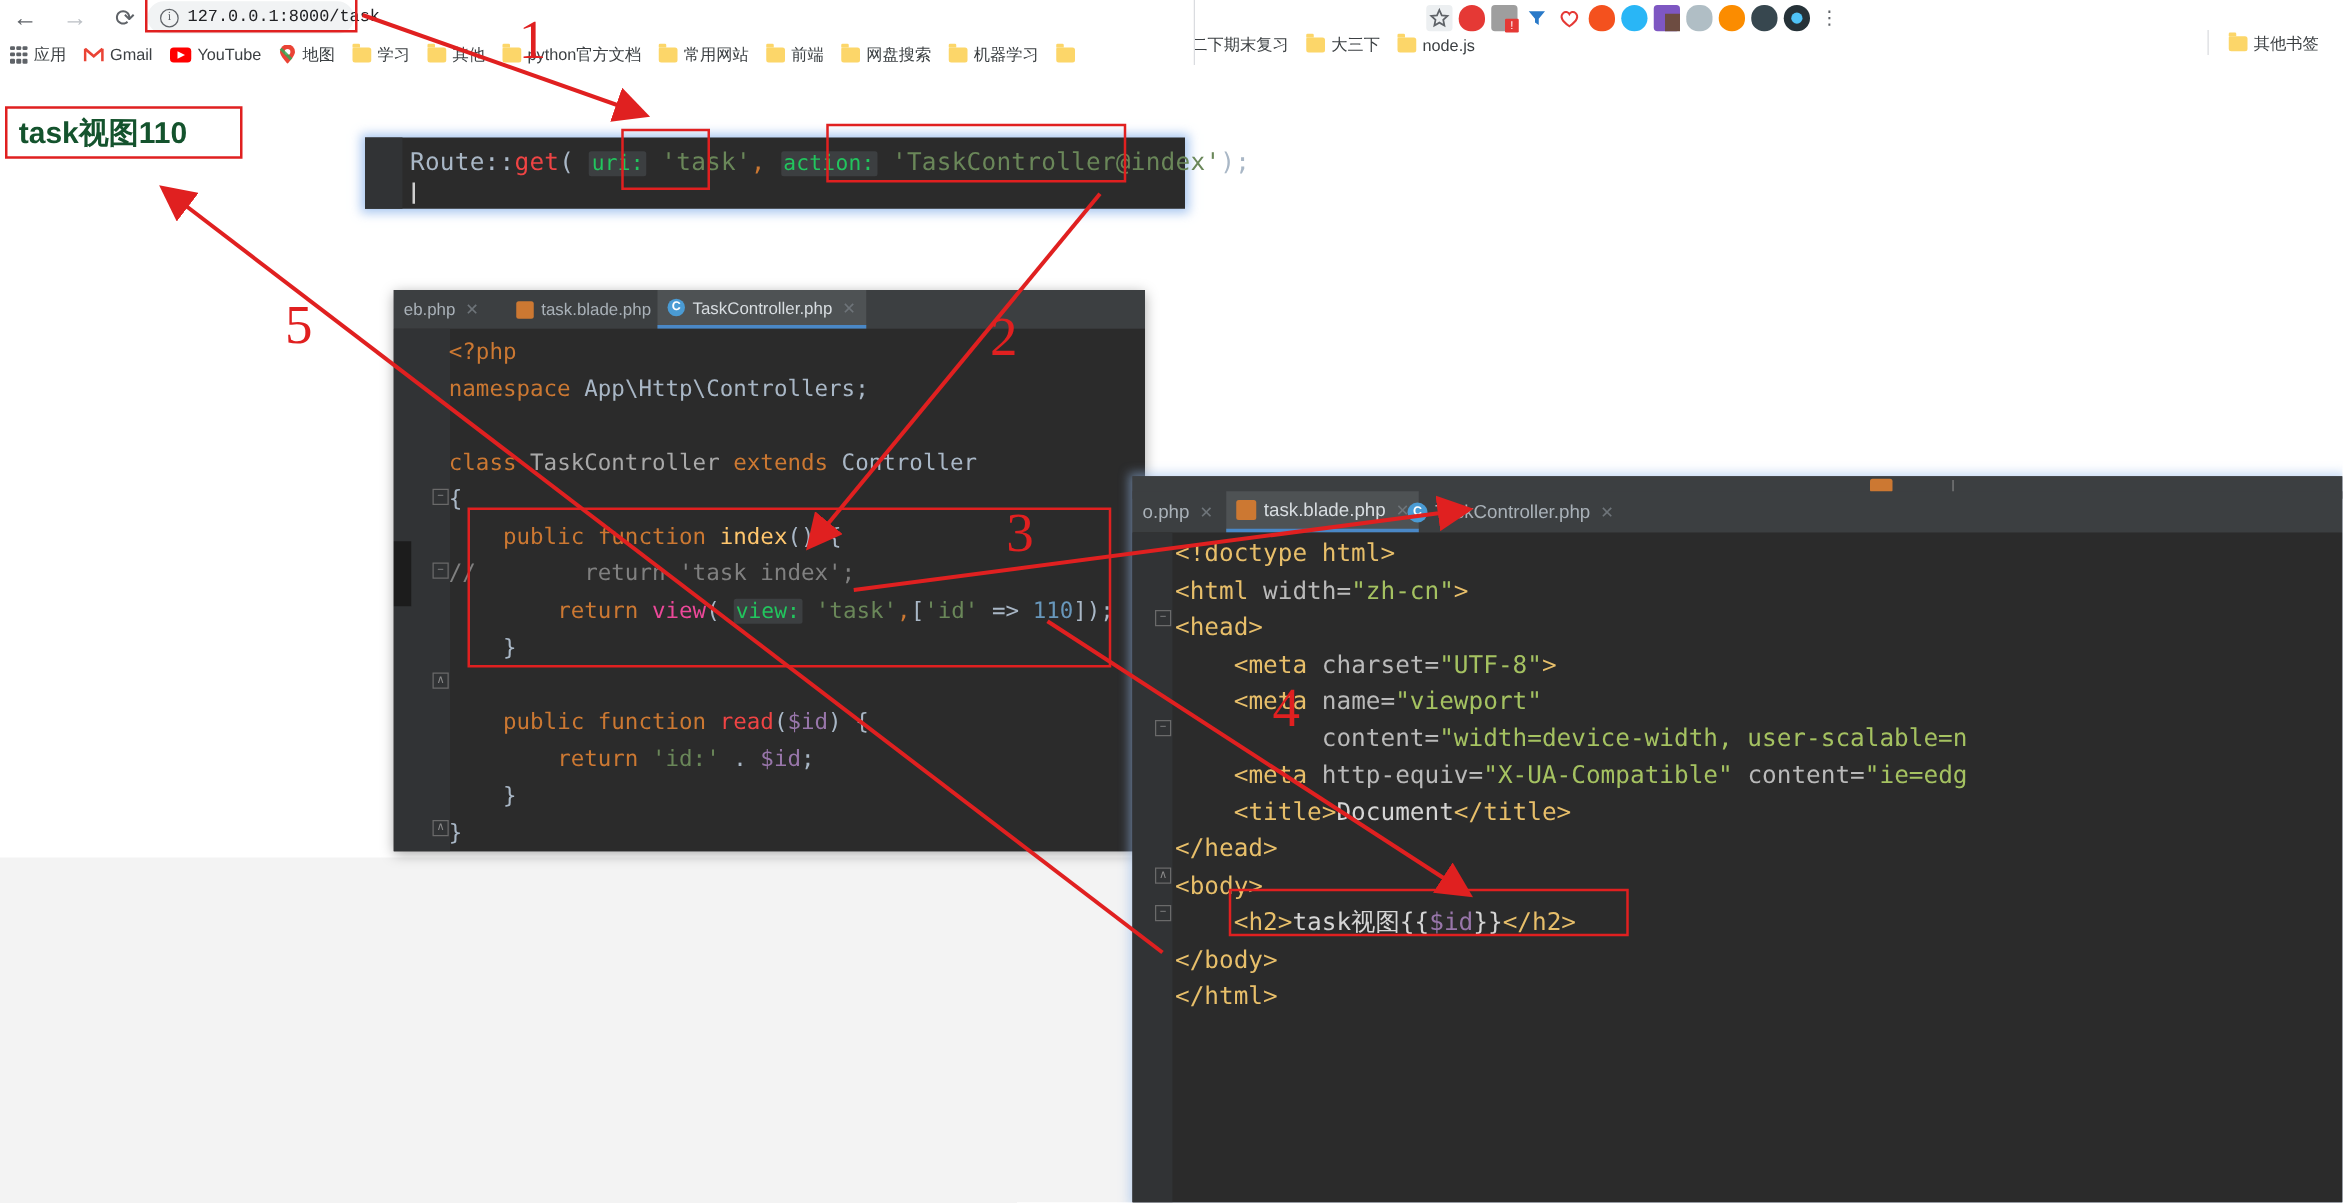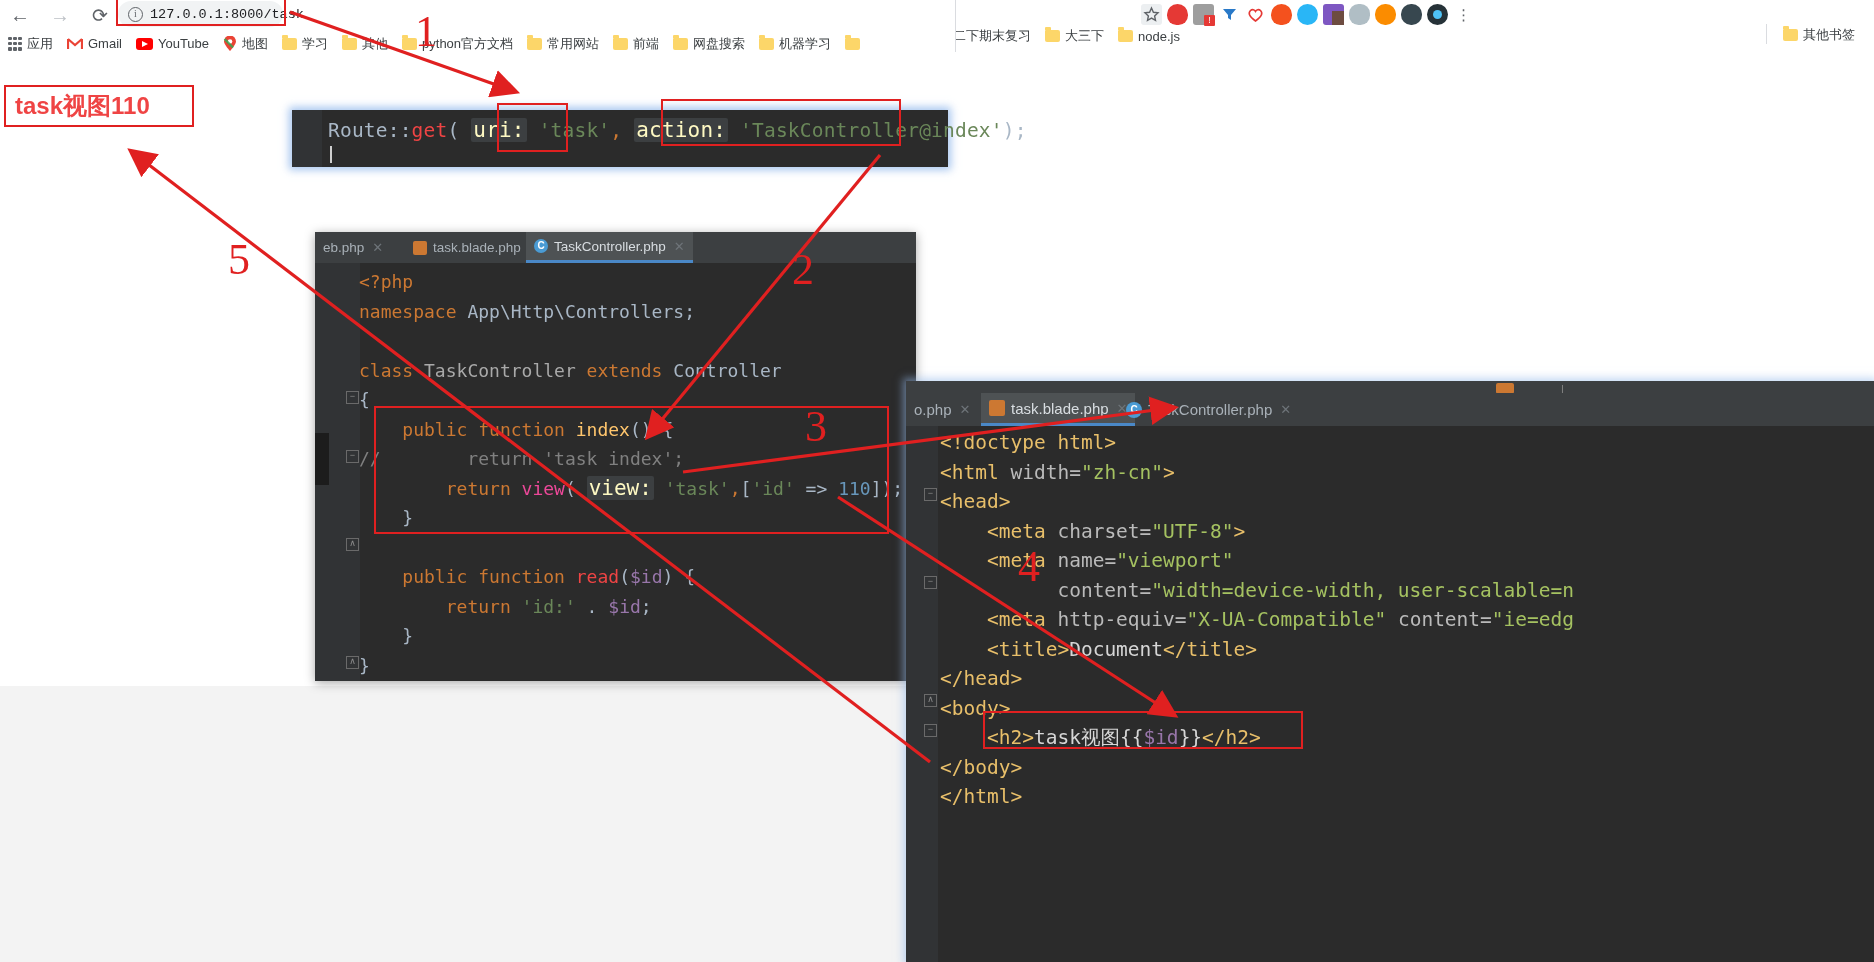"task视图110" #result-box span { color: #ef4444 -> #14532d }
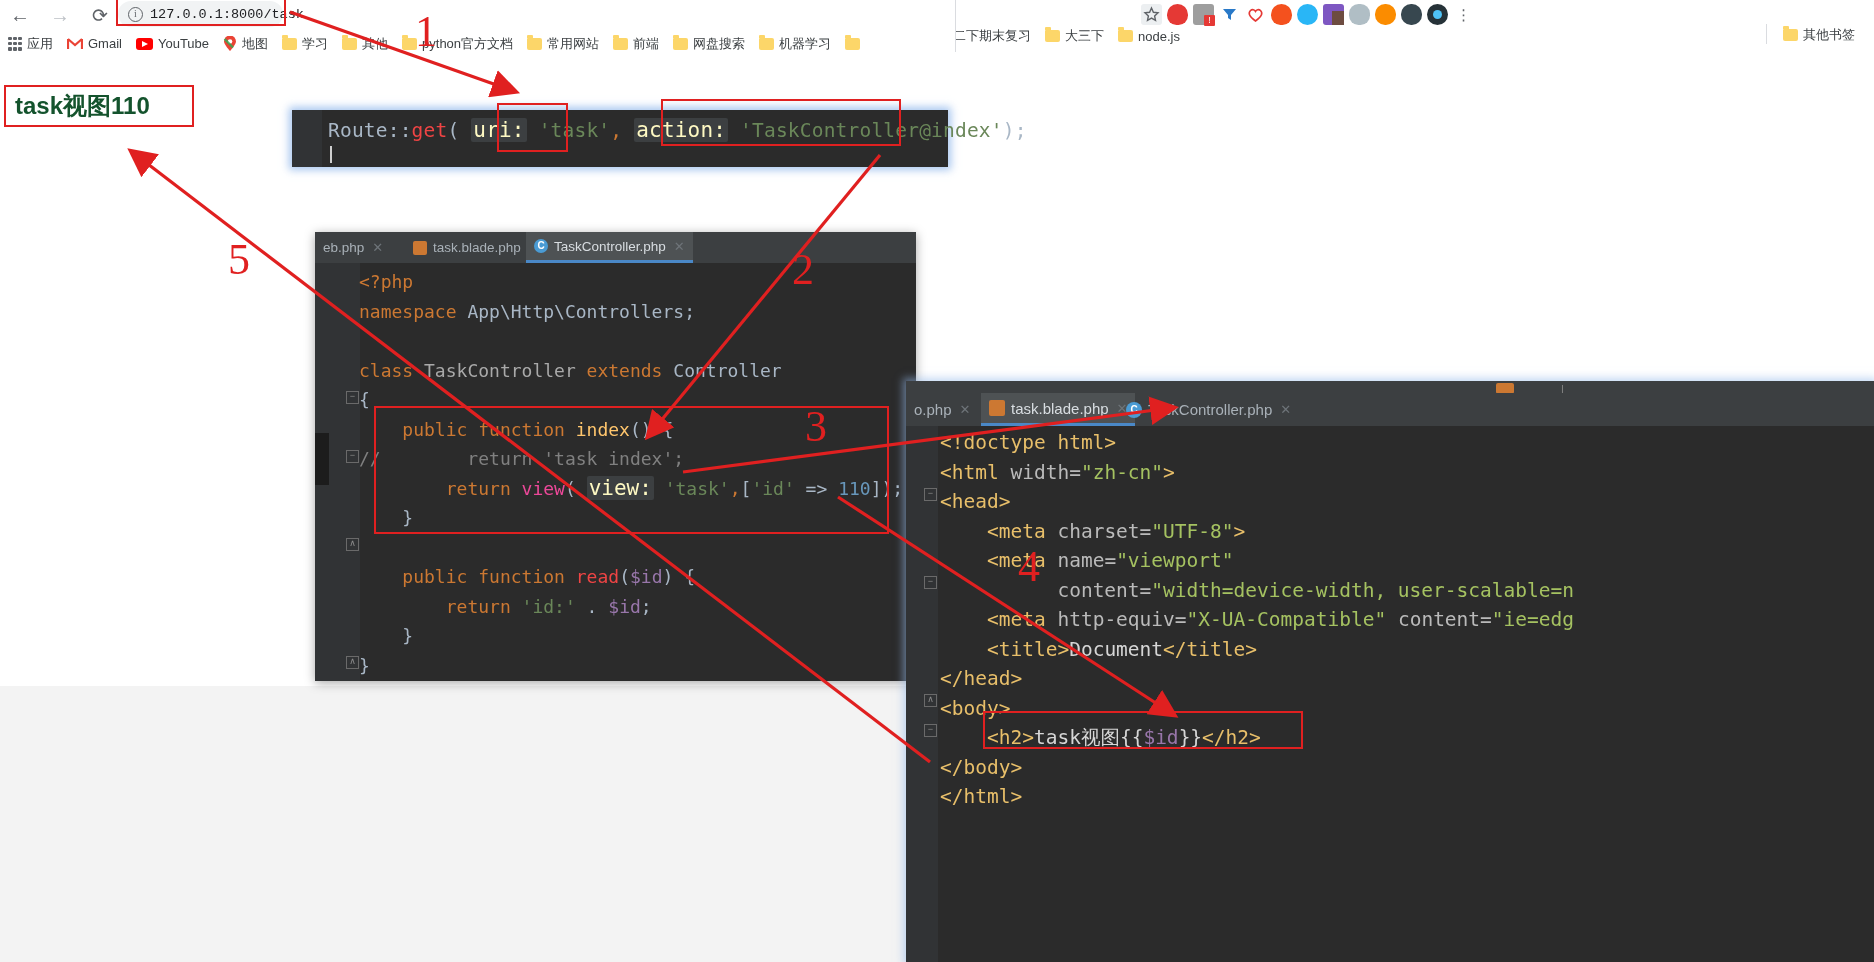"uri:" .c-hint { color: #fef9c3 -> #22c55e; font-size: 21px -> 17px }
